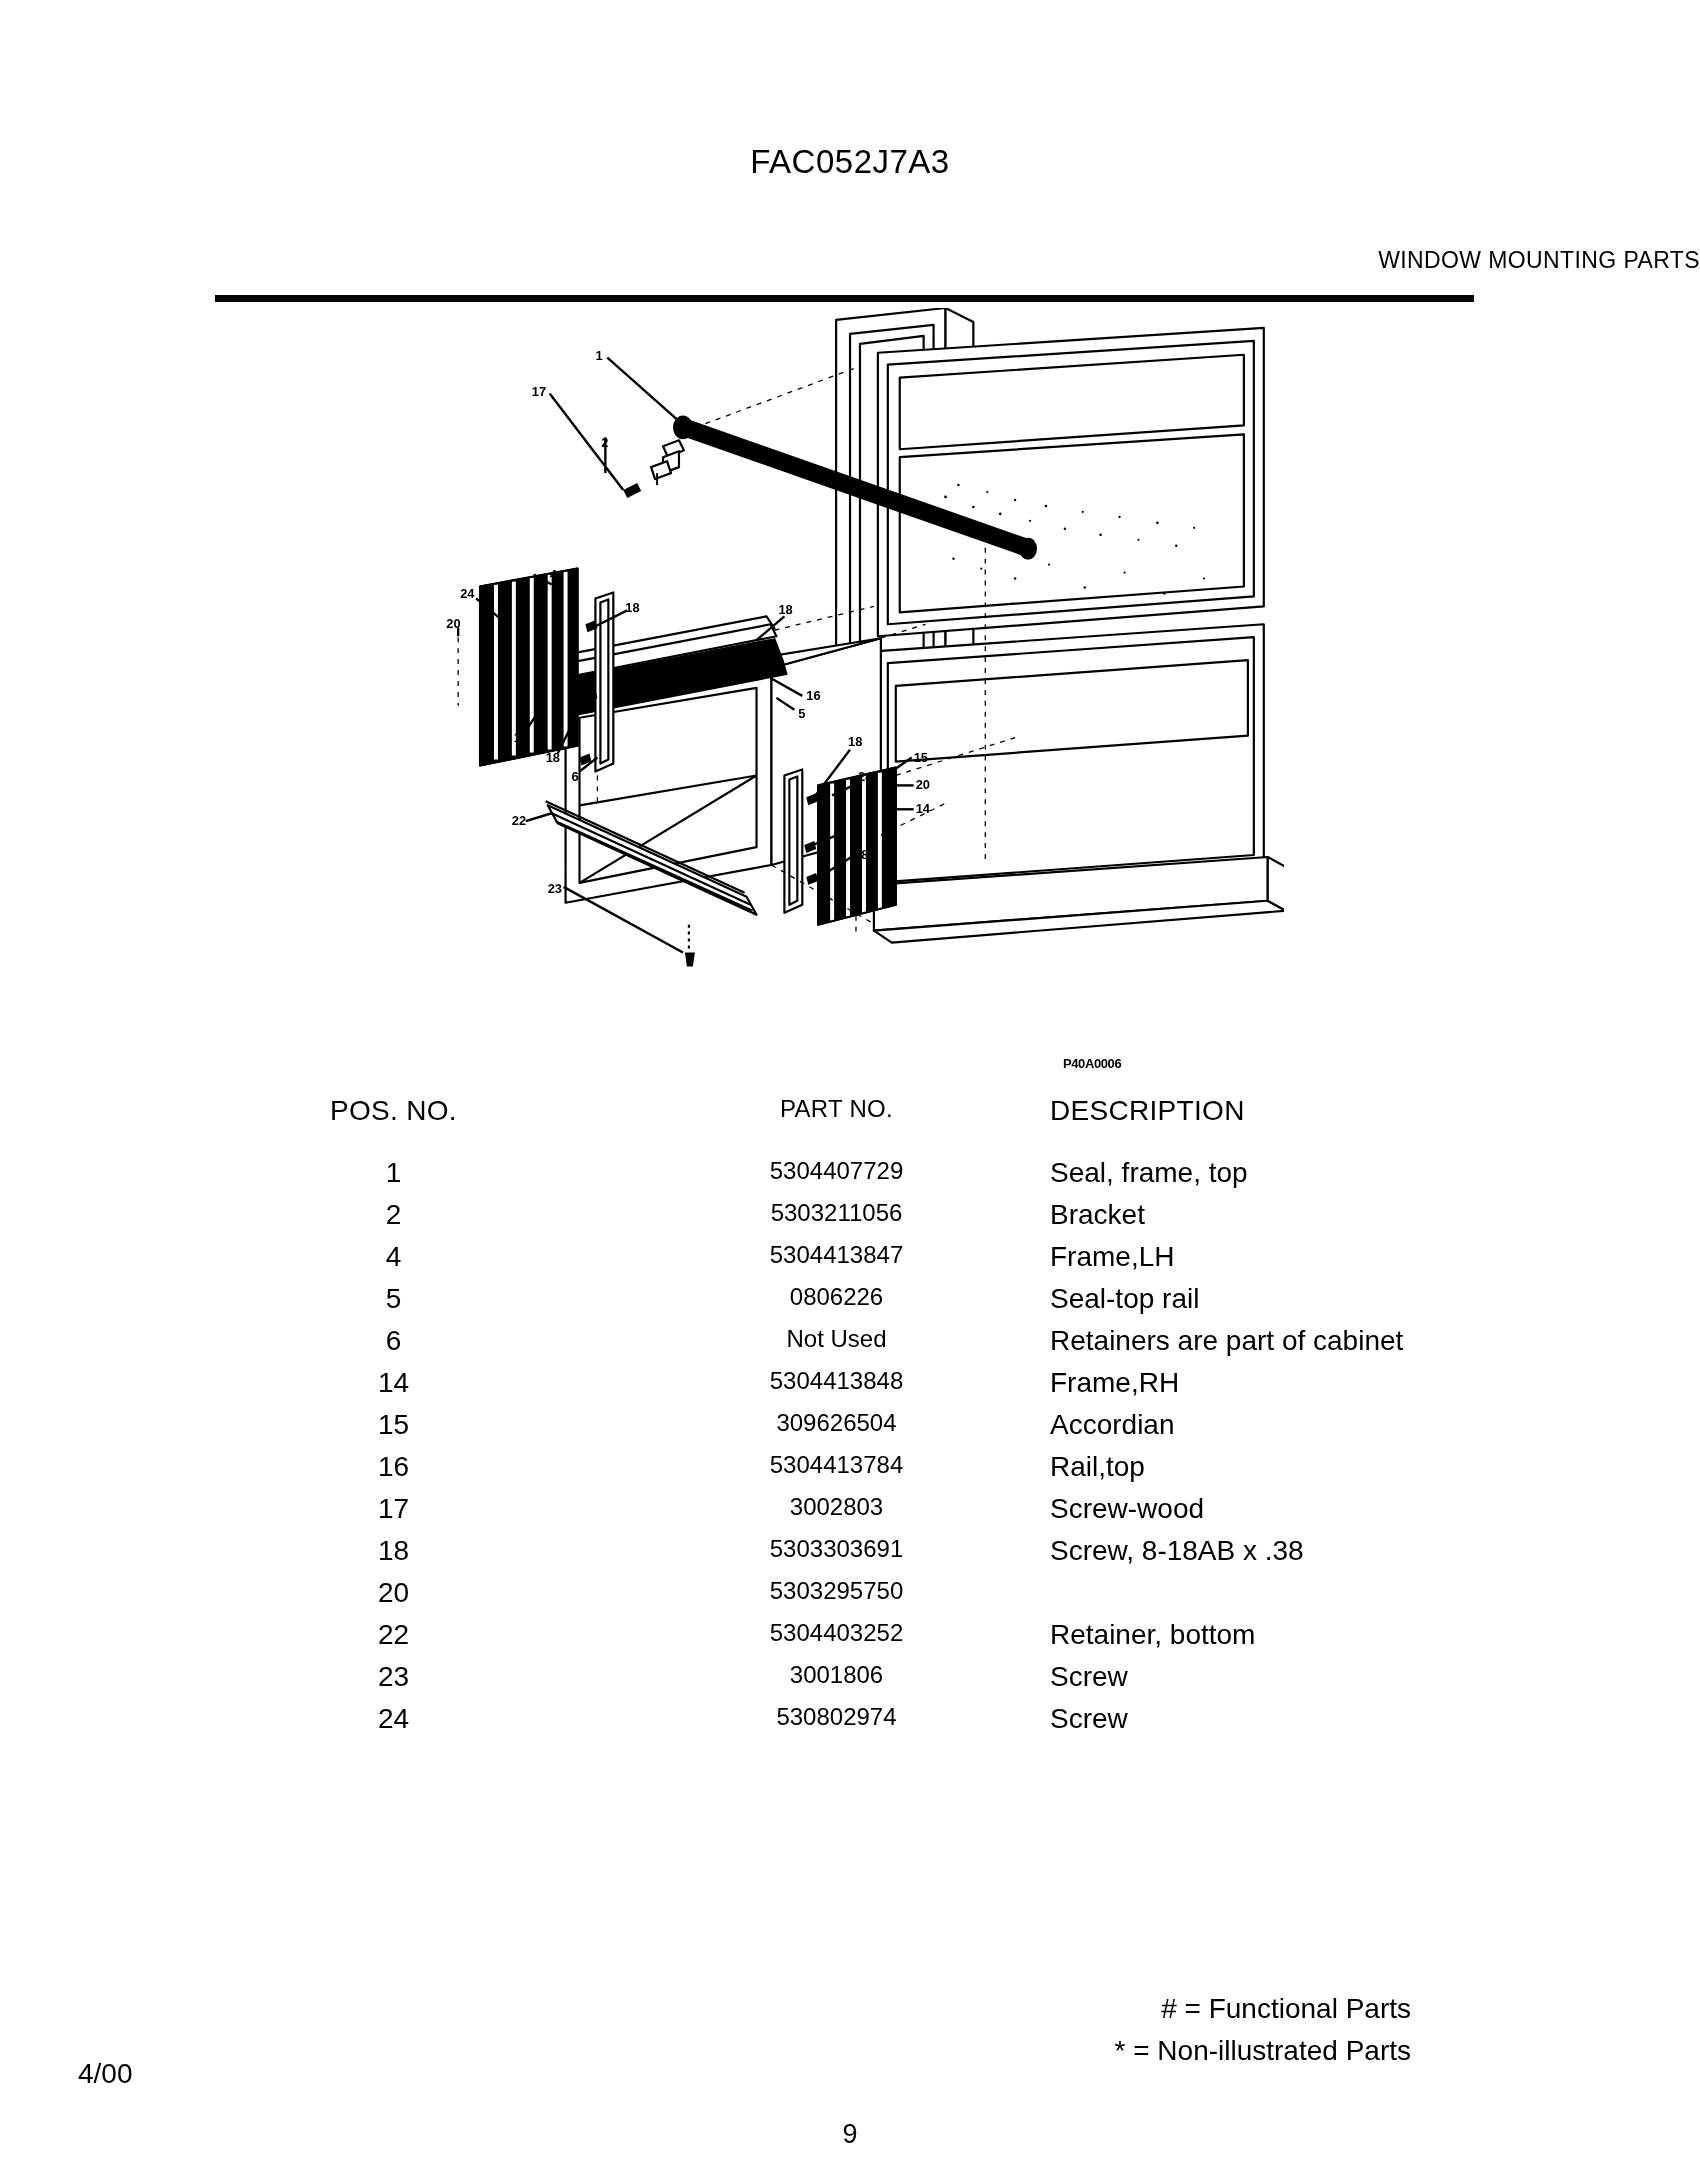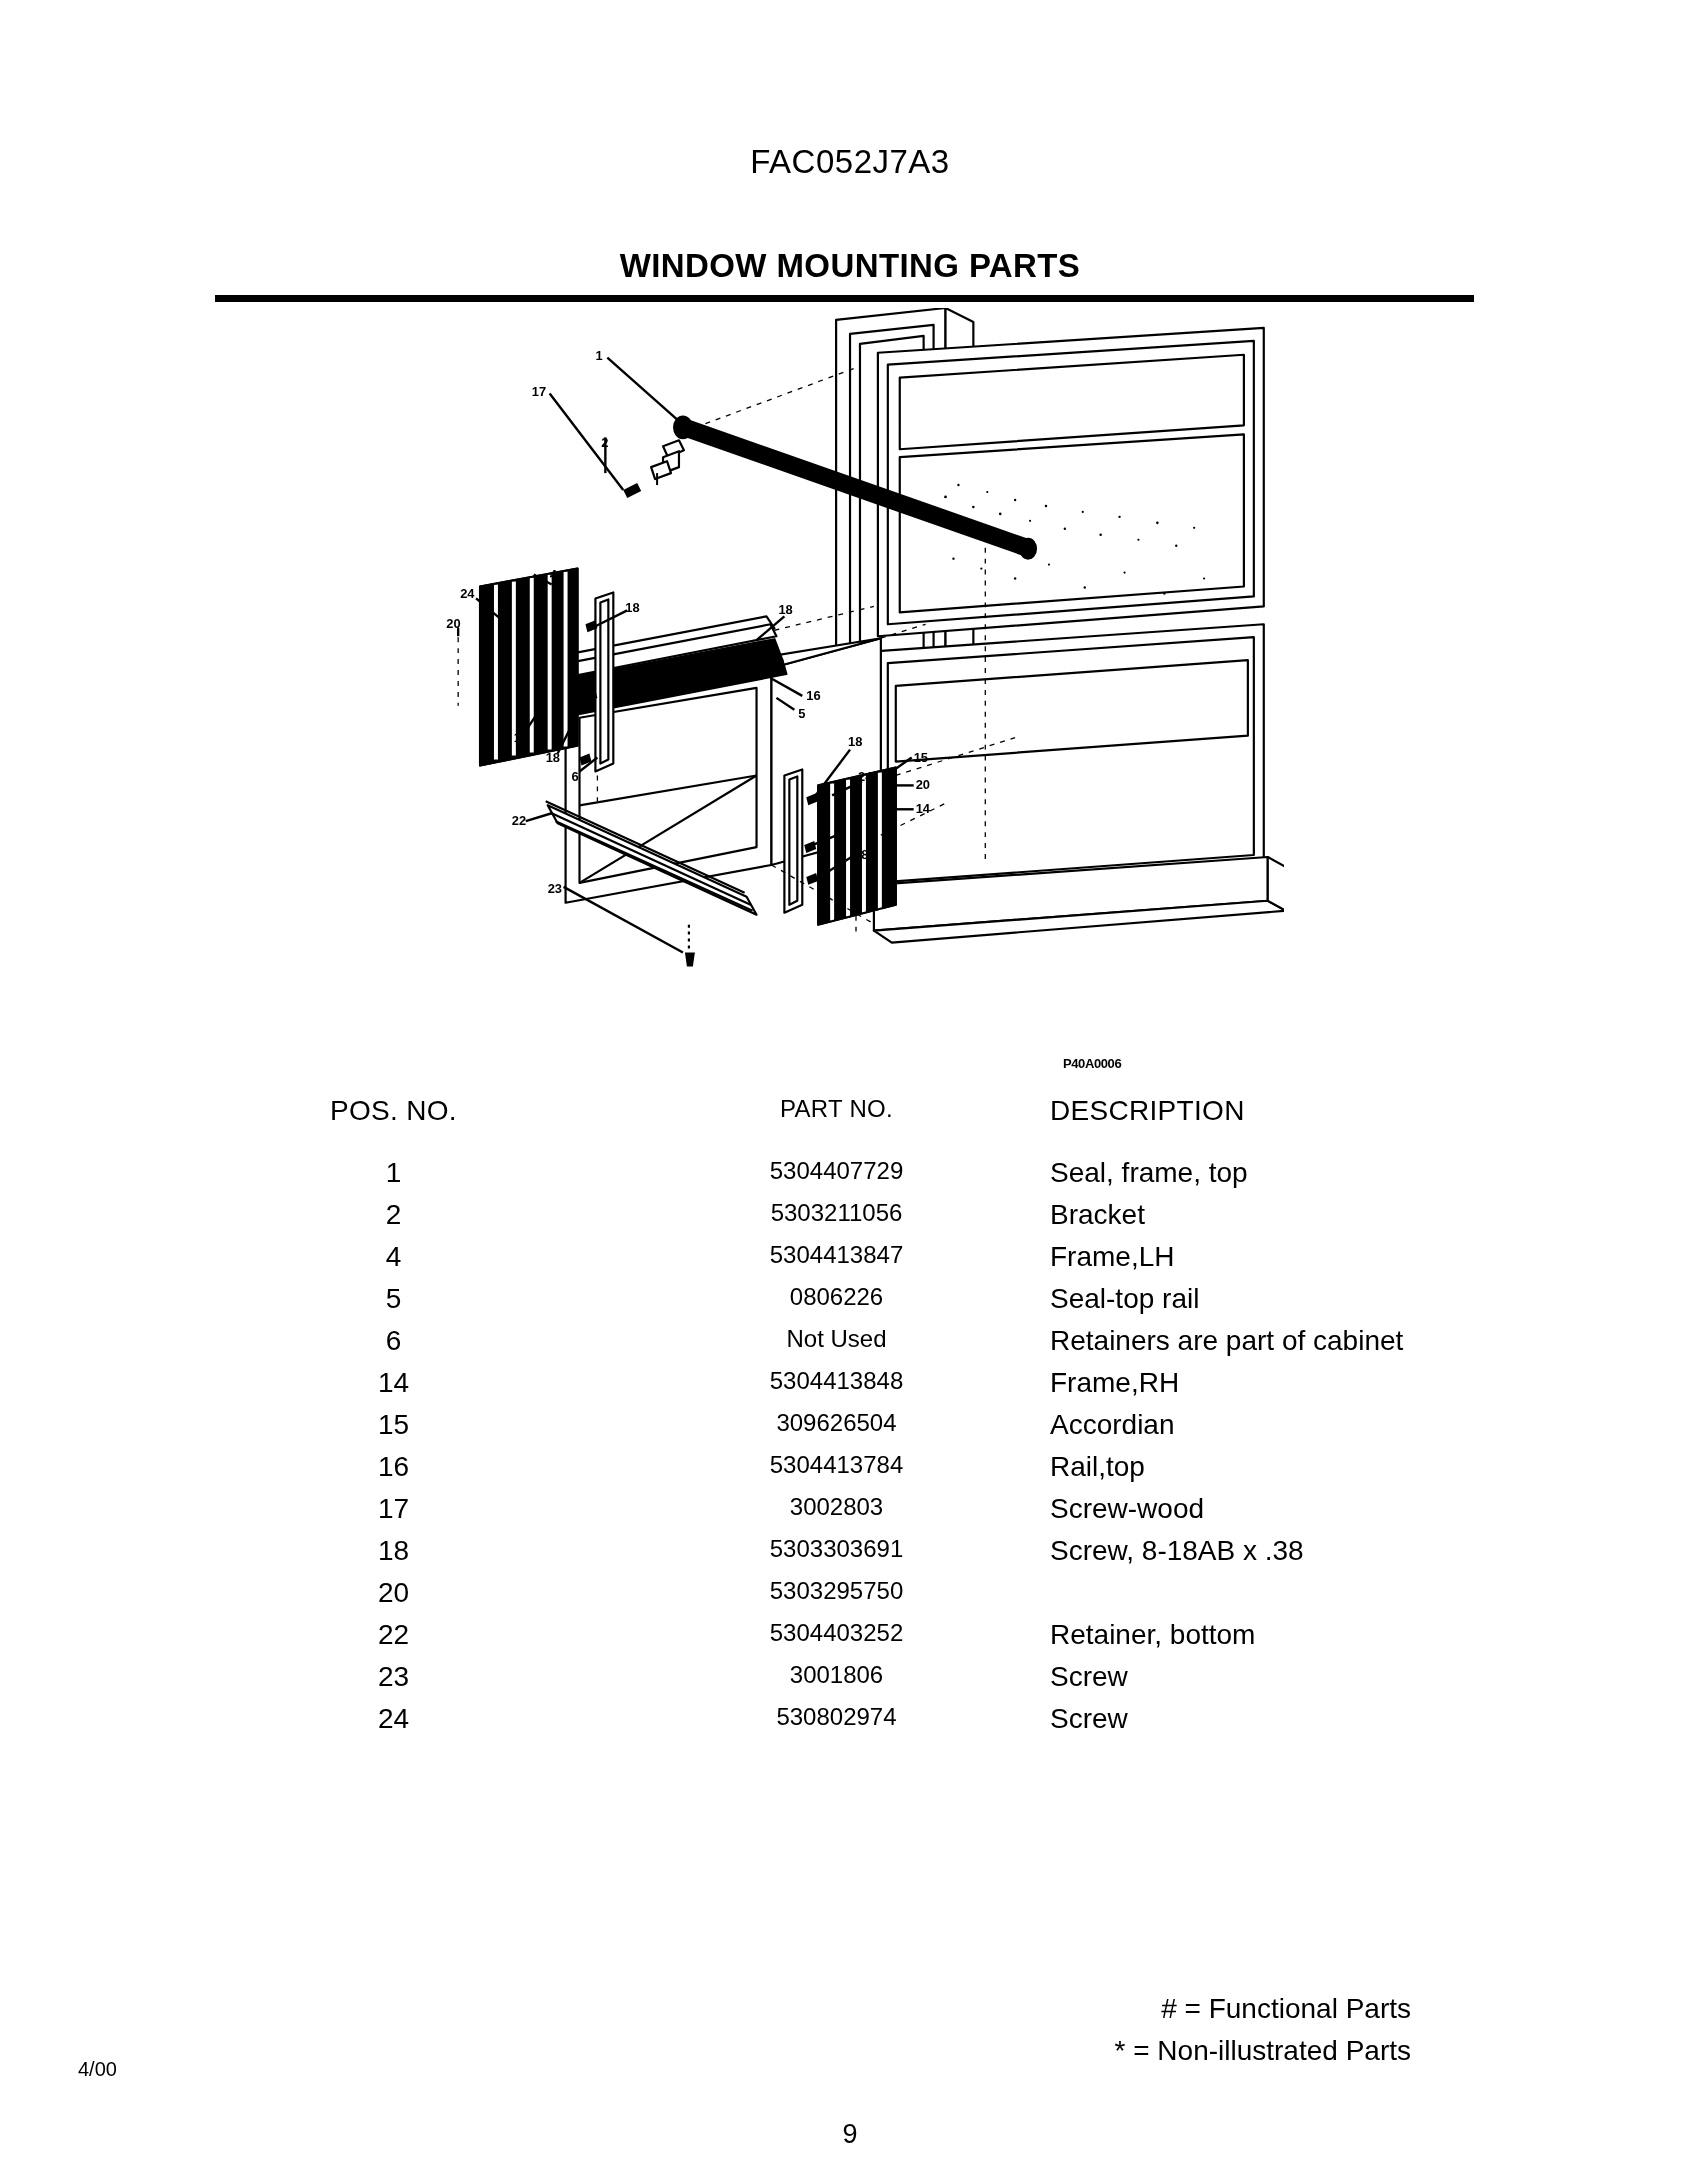"WINDOW MOUNTING PARTS" .section-title { font-size: 33px -> 23px; font-weight: bold -> normal; text-align: center -> right }
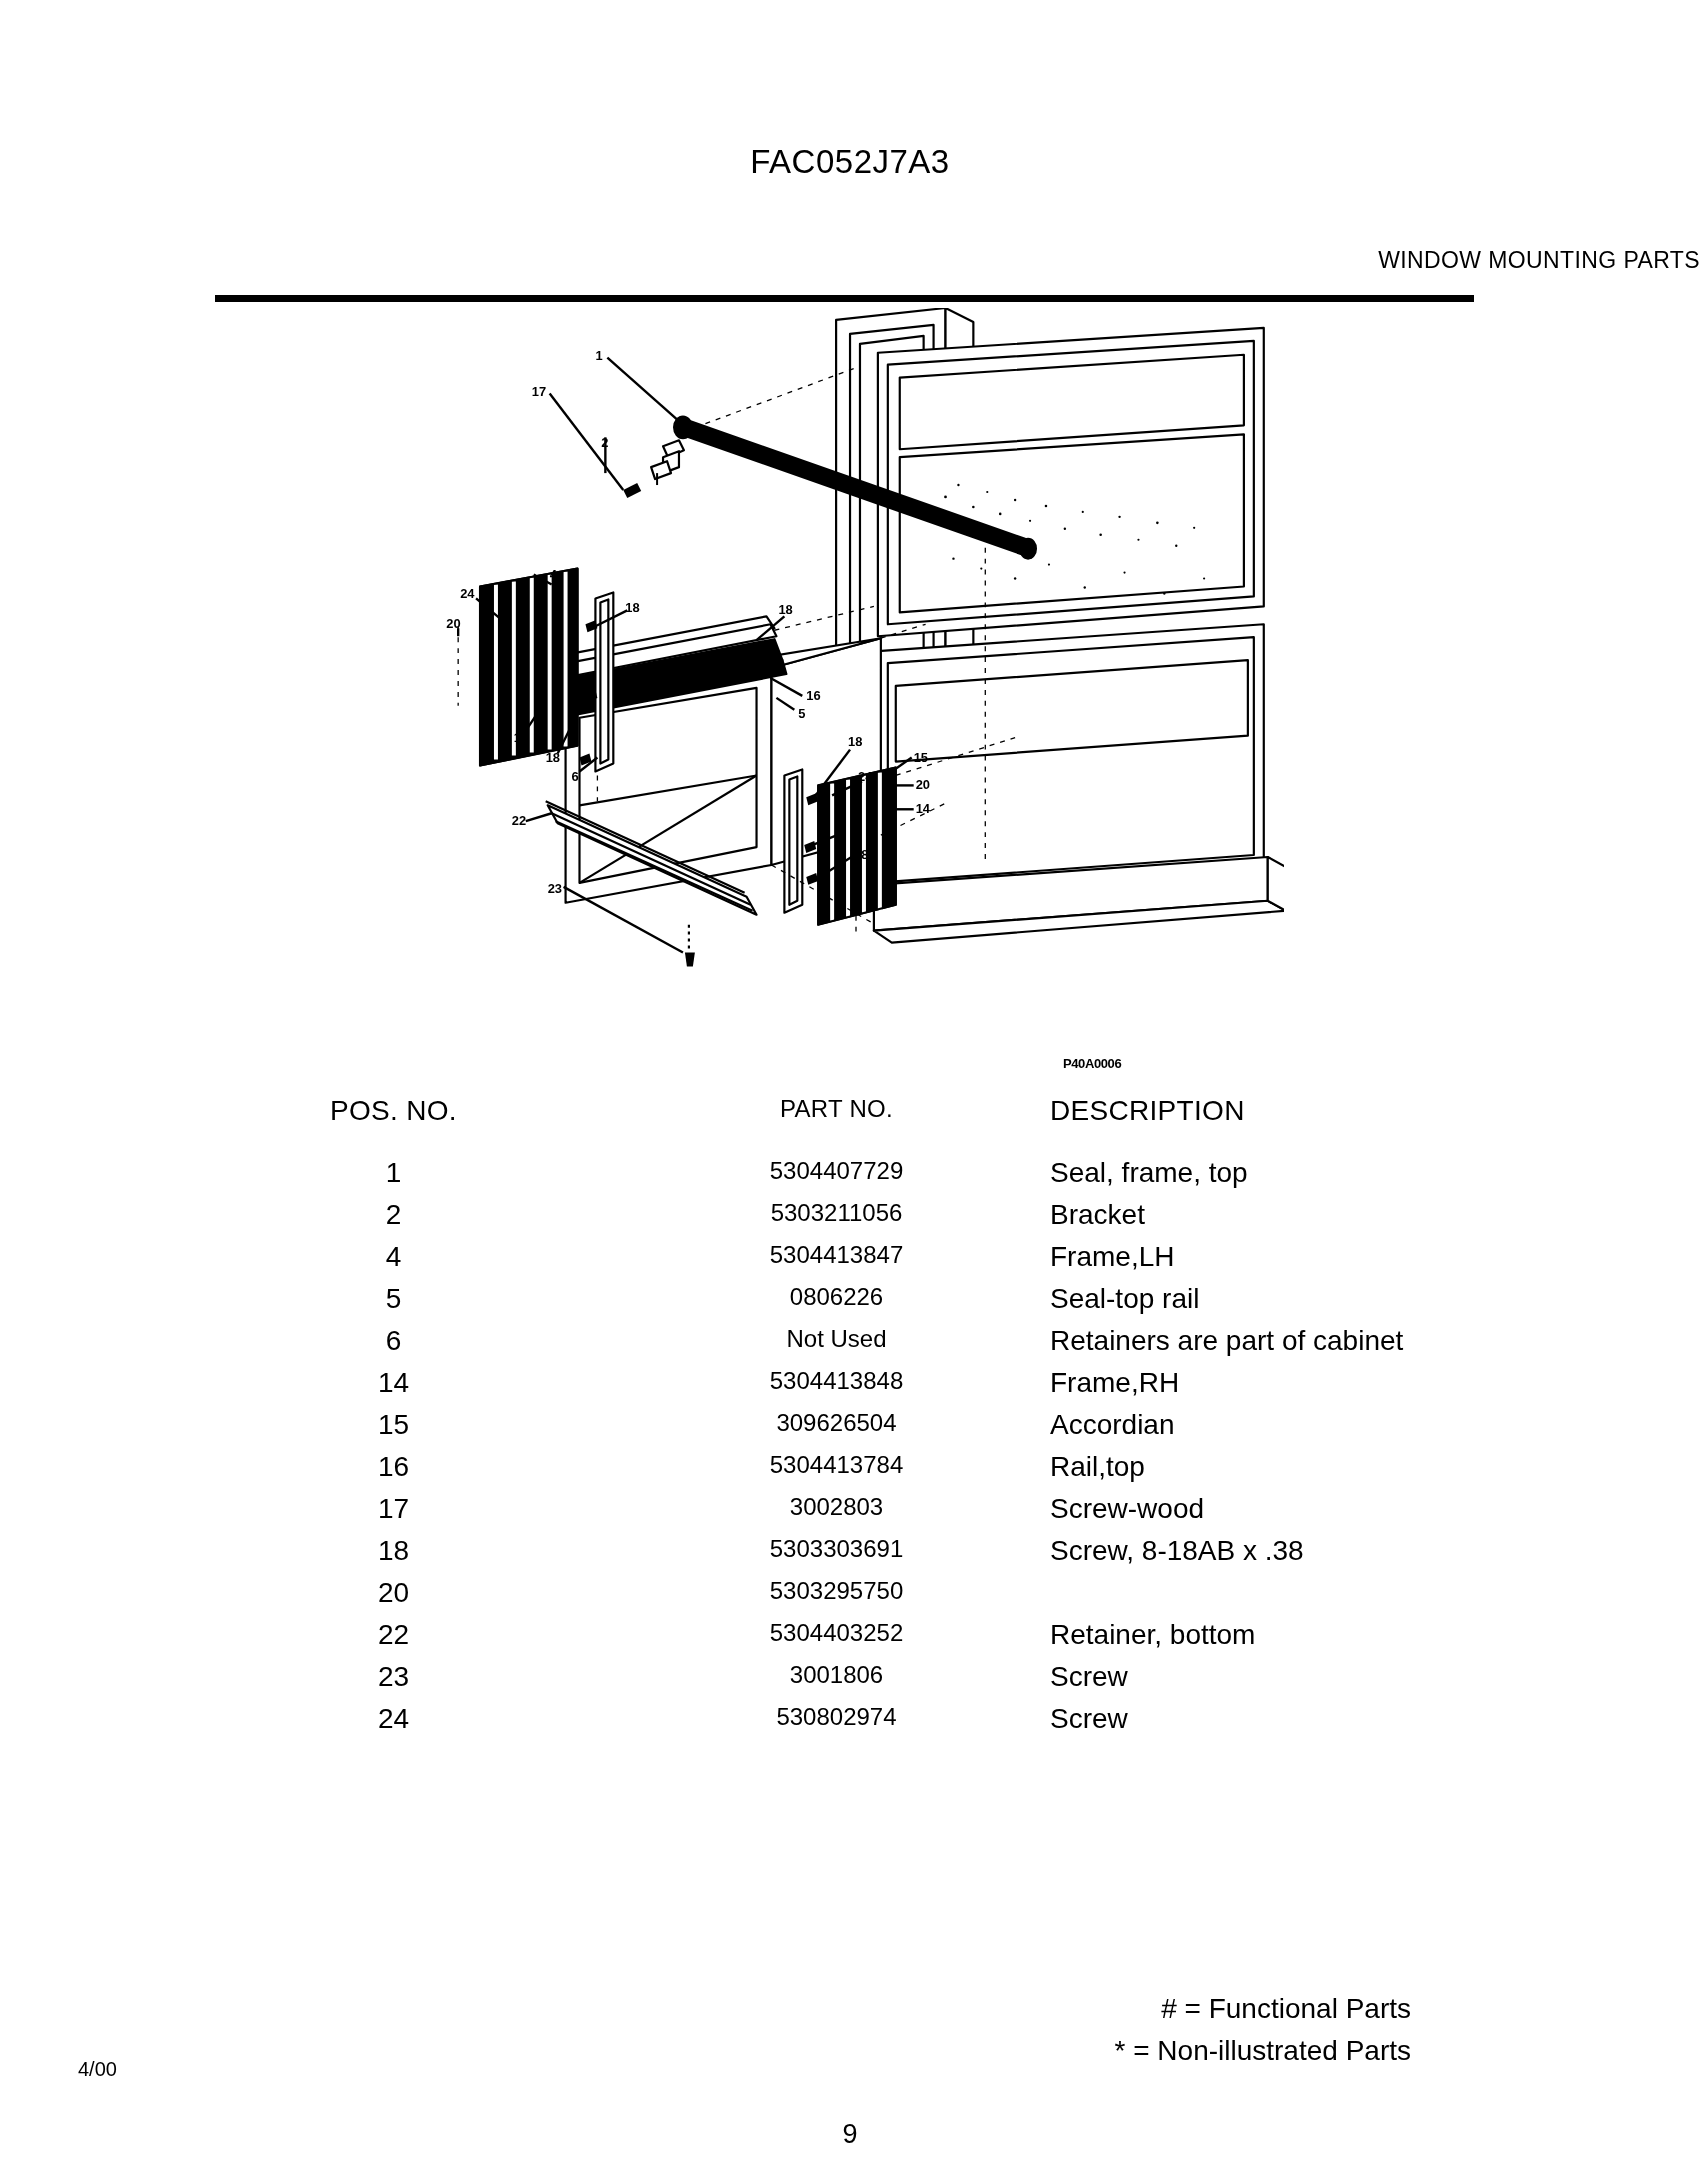"4/00" .doc-date { font-size: 20px -> 28px }
